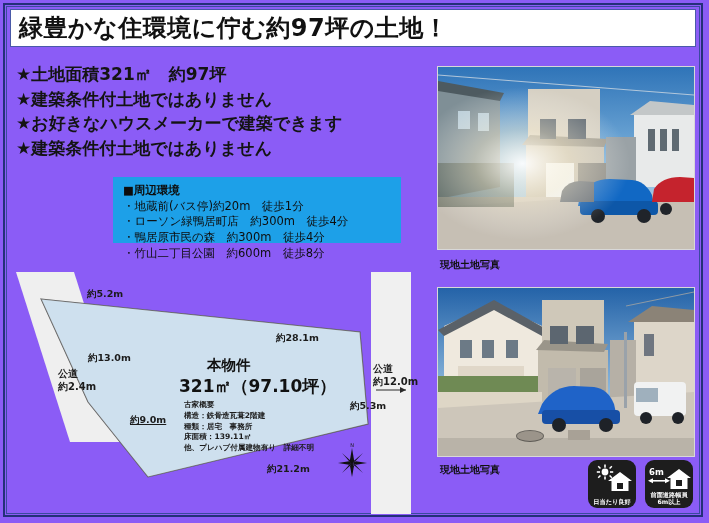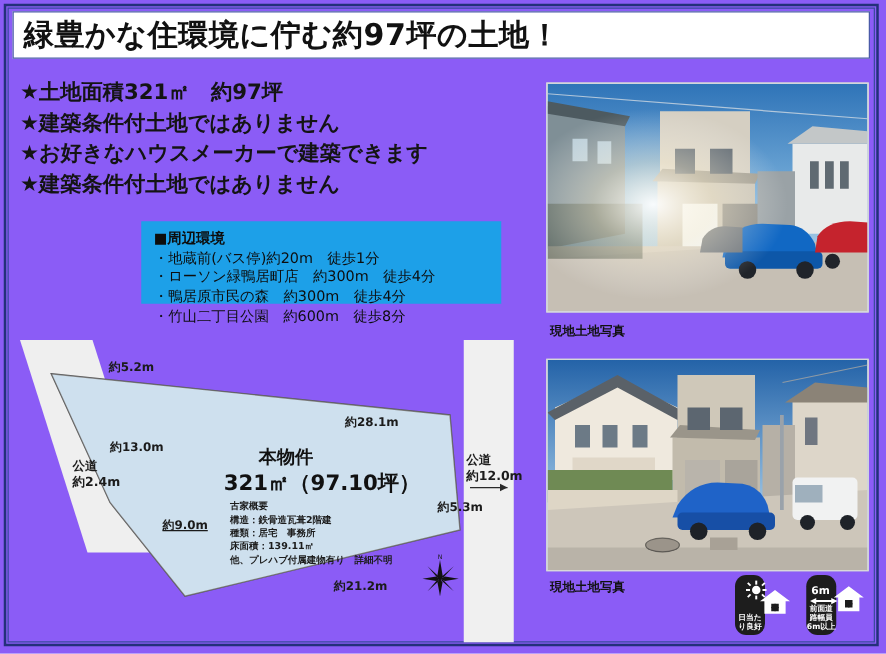"6m" .badge { width: 24px -> 48px }
